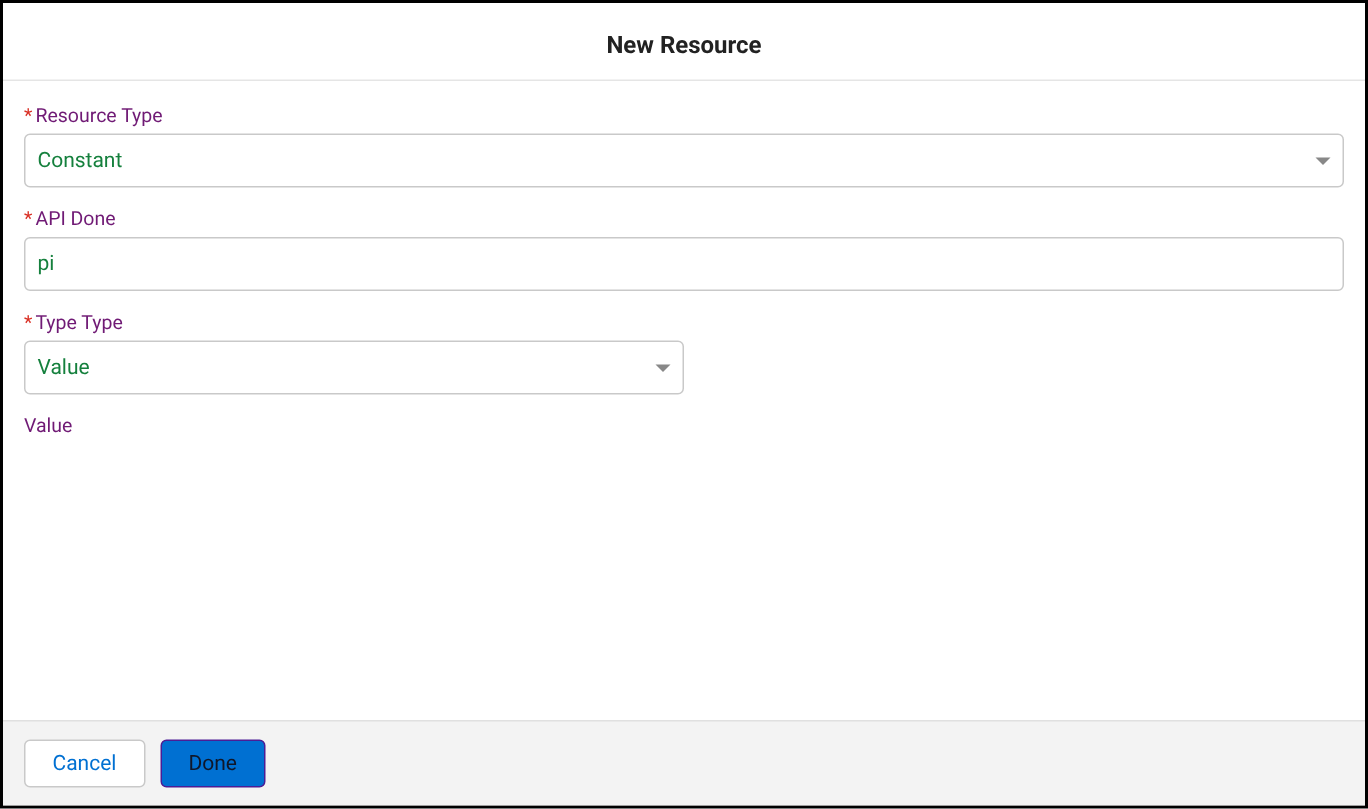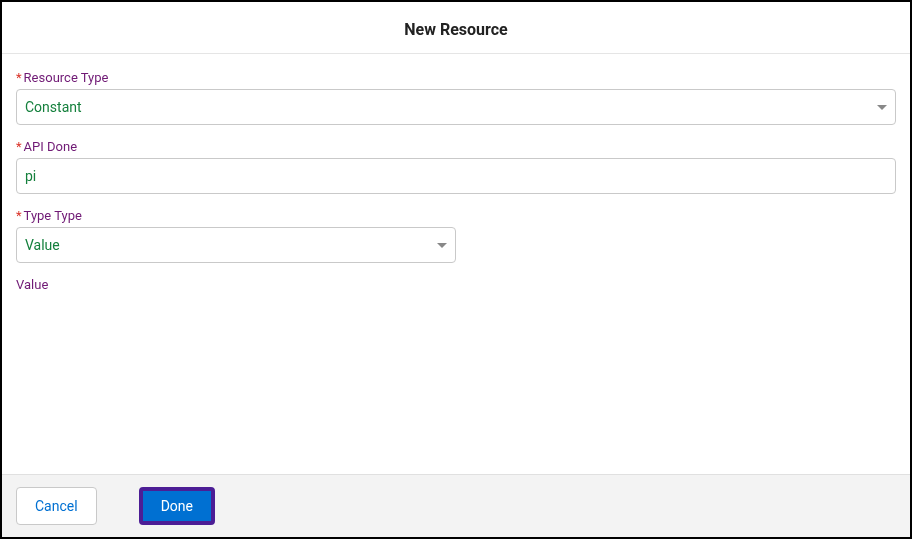"Done" .btn-done { border: 4px solid #4c1d95 -> 1px solid #4c1d95; color: #ffffff -> #0f172a; margin-left: 32px -> none }
